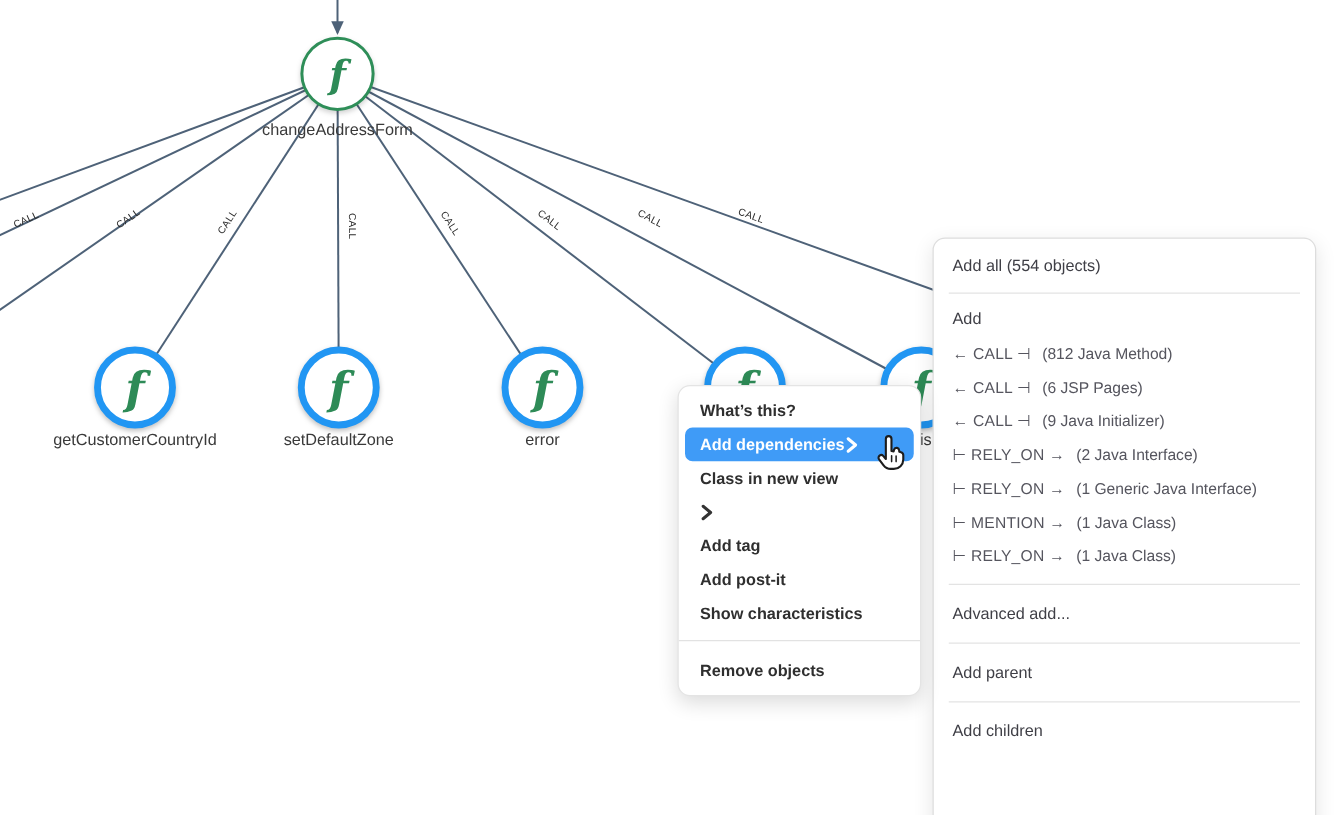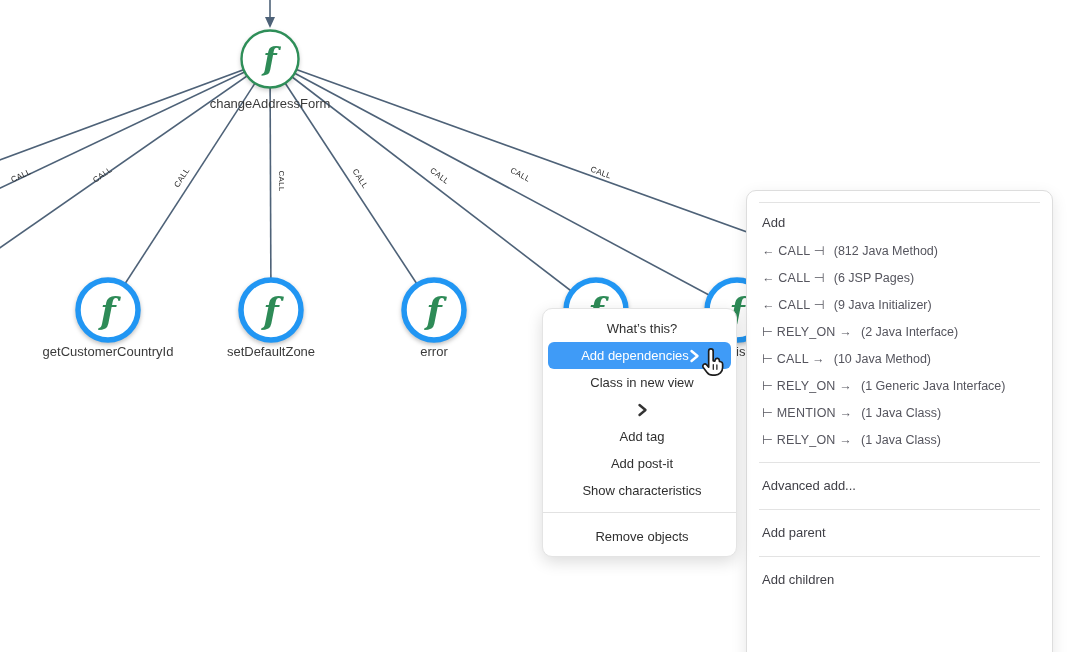"Add all (554 objects)" div.sm-item { html: none -> <div> <span>Add all (554 objects)</span> </div> }
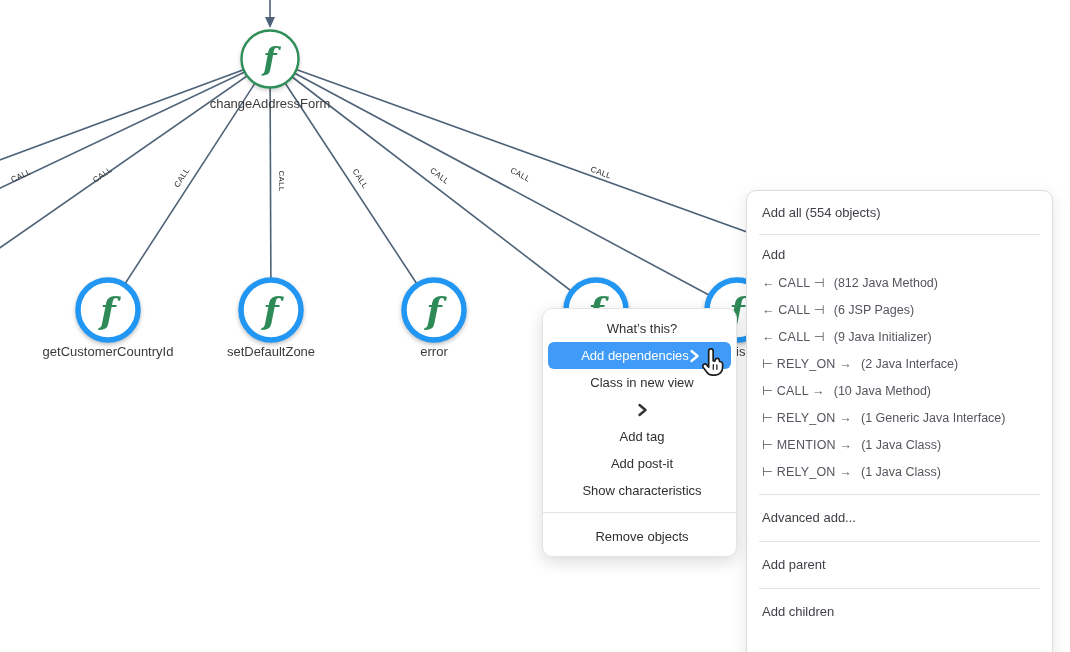"What’s this?" .cm-item { font-weight: none -> bold; justify-content: center -> flex-start }
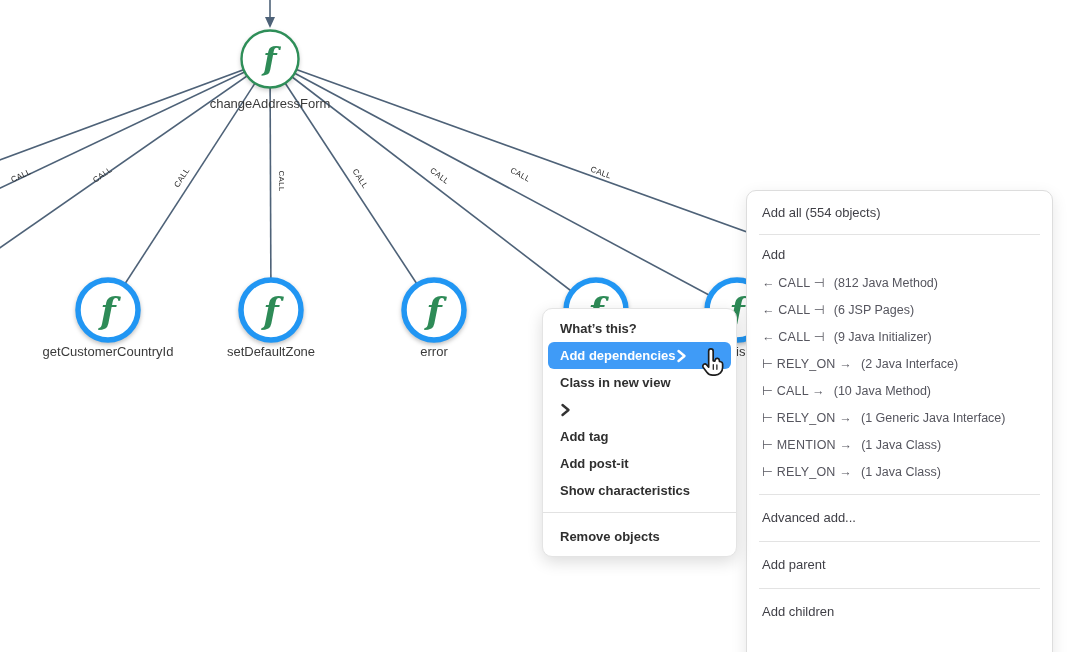"⊢ CALL → (10 Java" div.sm-row { html: <div> <span>⊢ CALL →</span><span>(10 Java Method)</span> </div> -> none }
